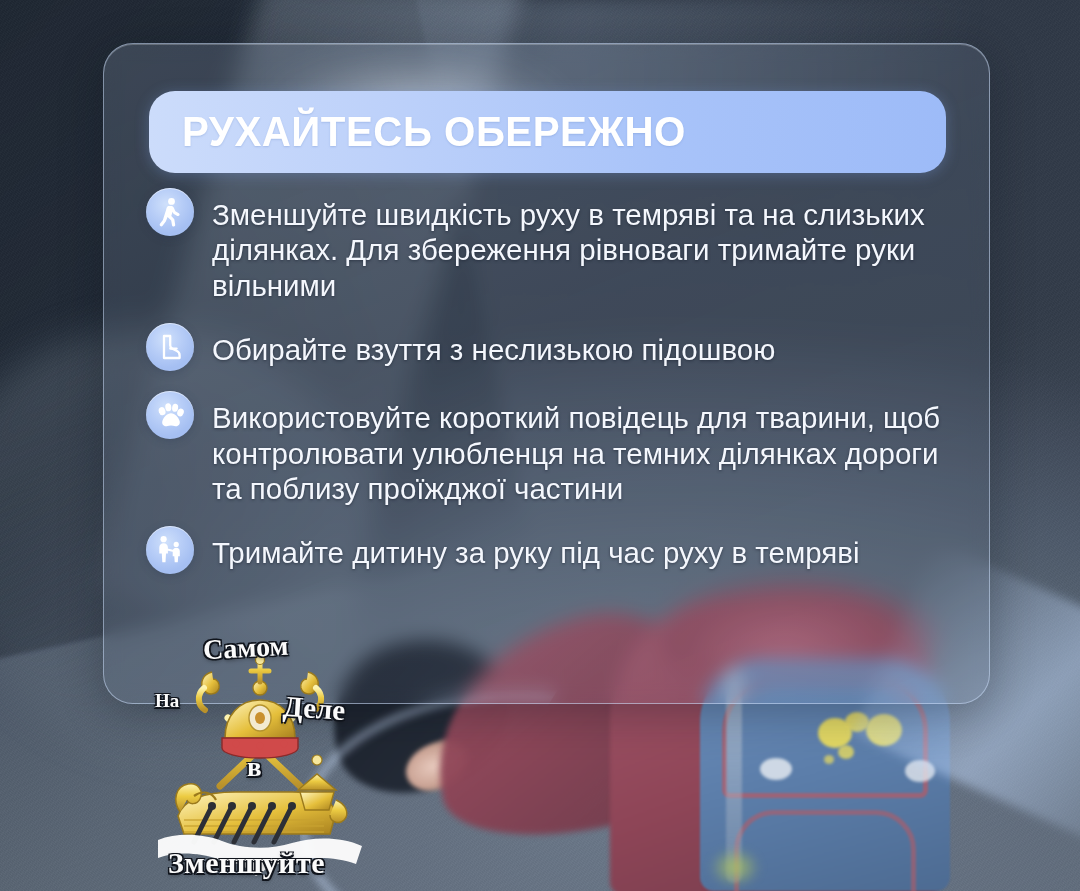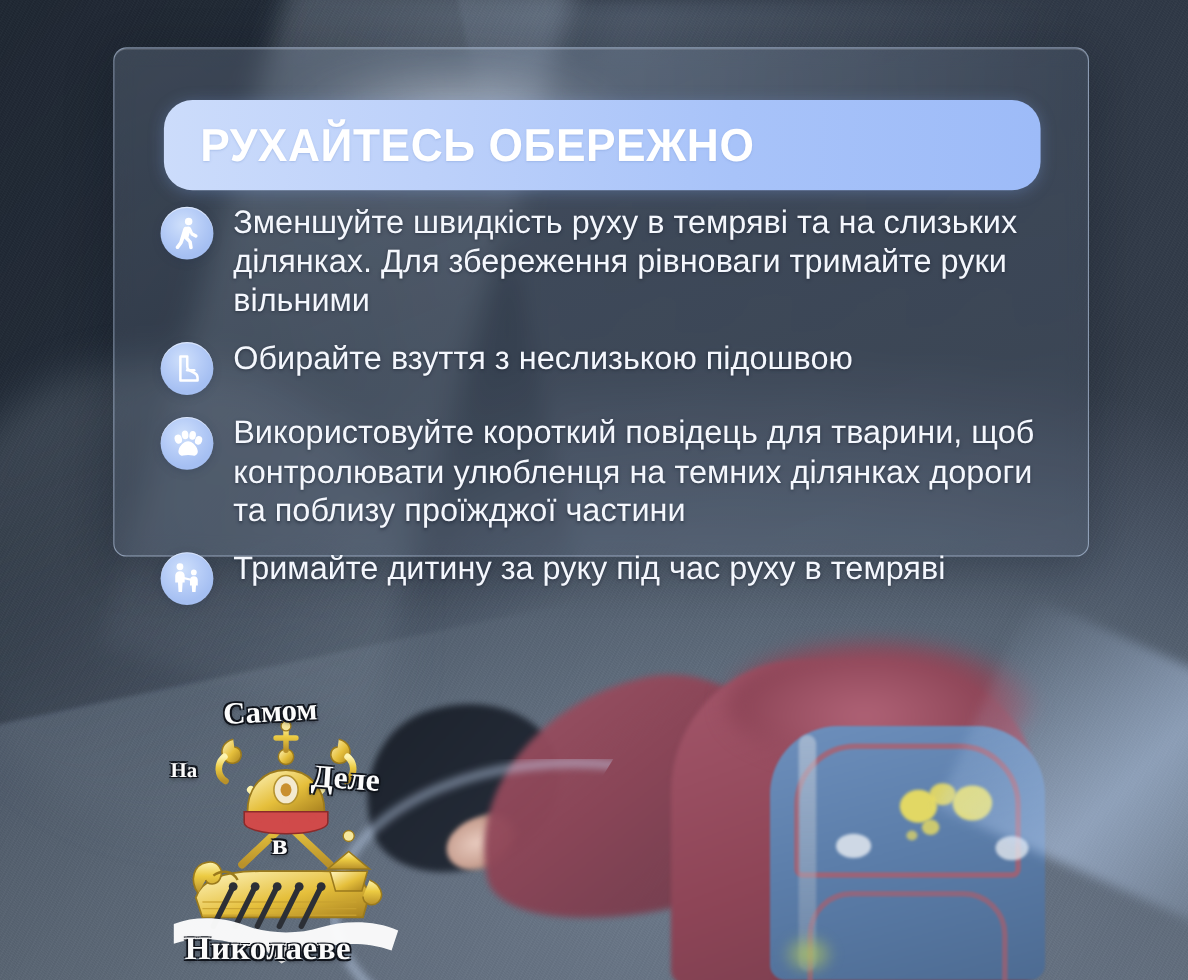"РУХАЙТЕСЬ ОБЕРЕЖНО" .glass-card { border-radius: 12px -> 30px; height: 463px -> 661px }
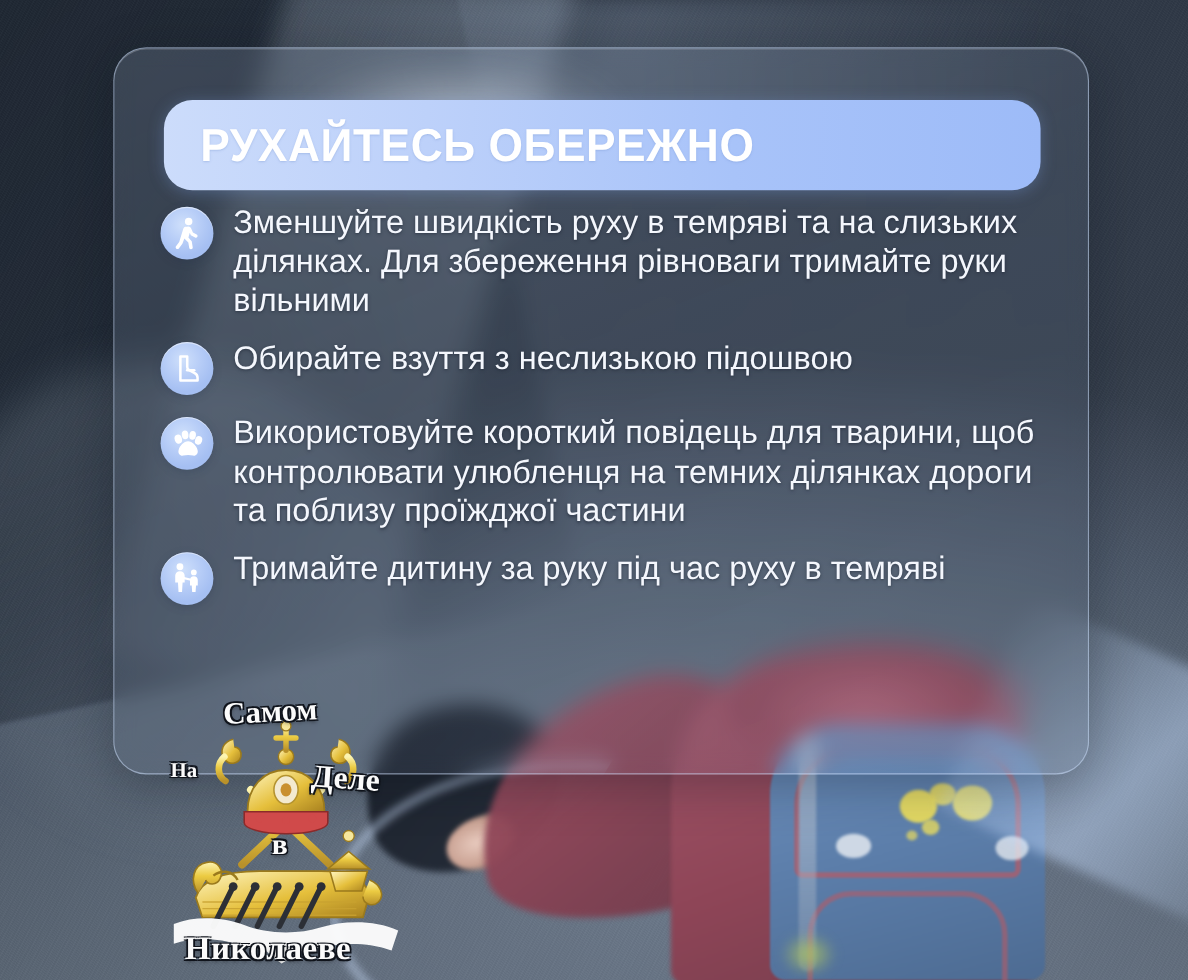"Зменшуйте швидкість руху в темряві" .tip-text { margin-top: none -> 12px }
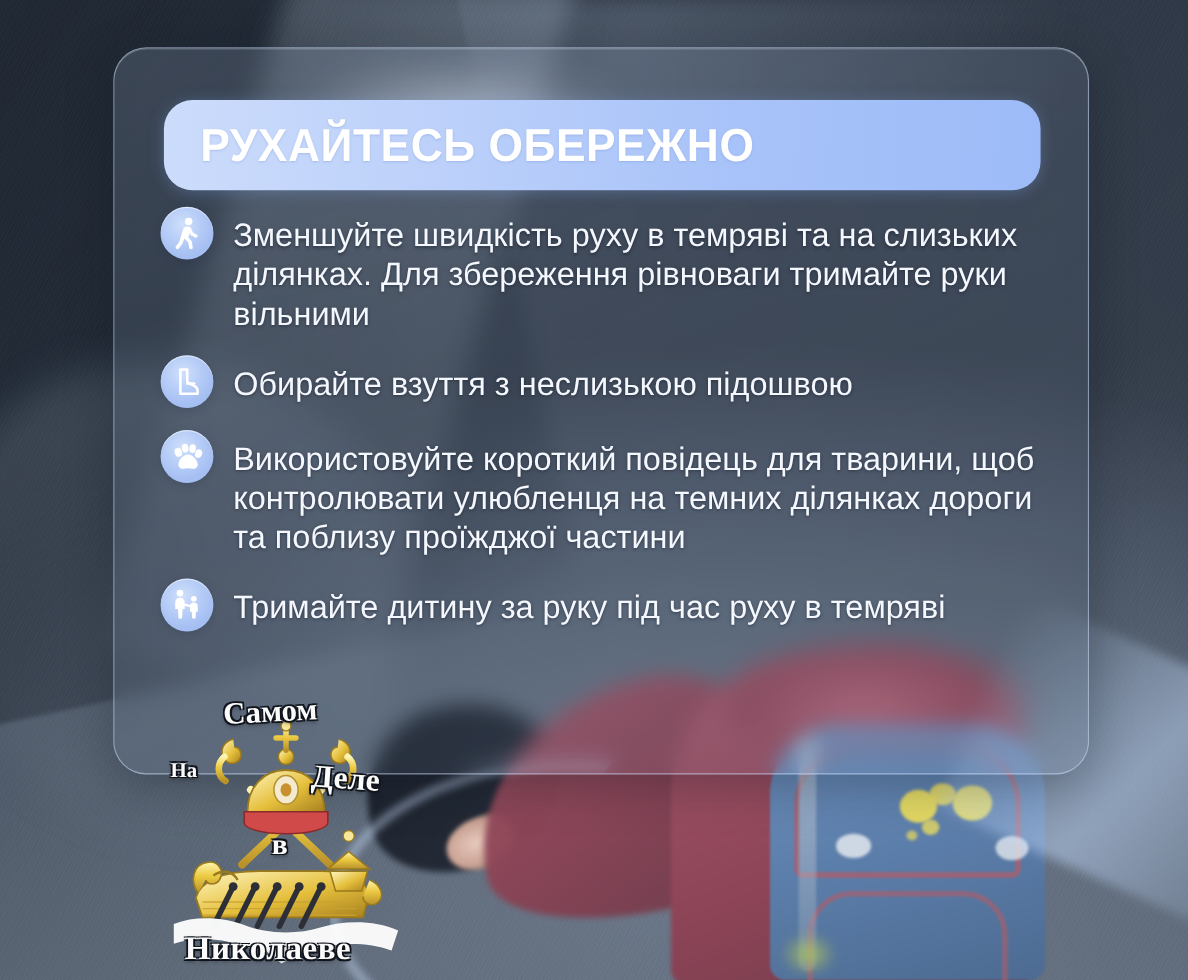"Николаеве" div.wm-word { text: Николаеве -> Зменшуйте }
